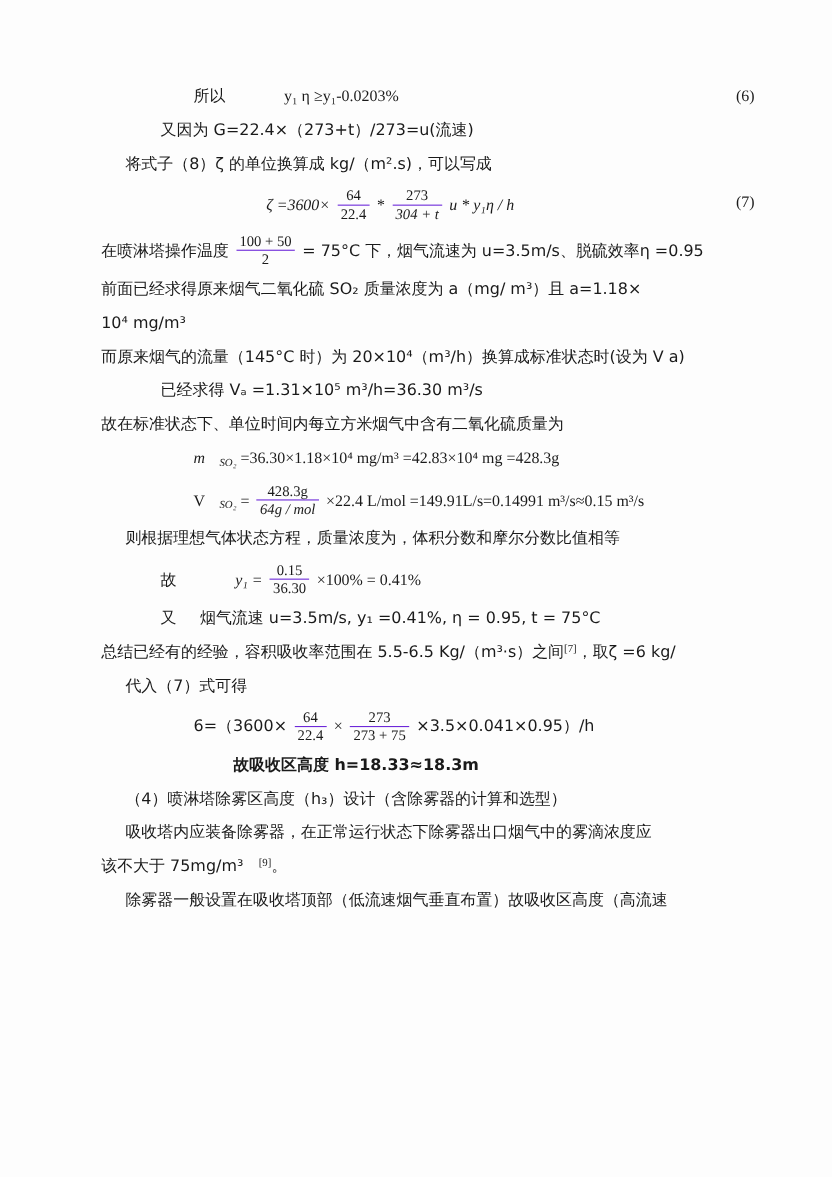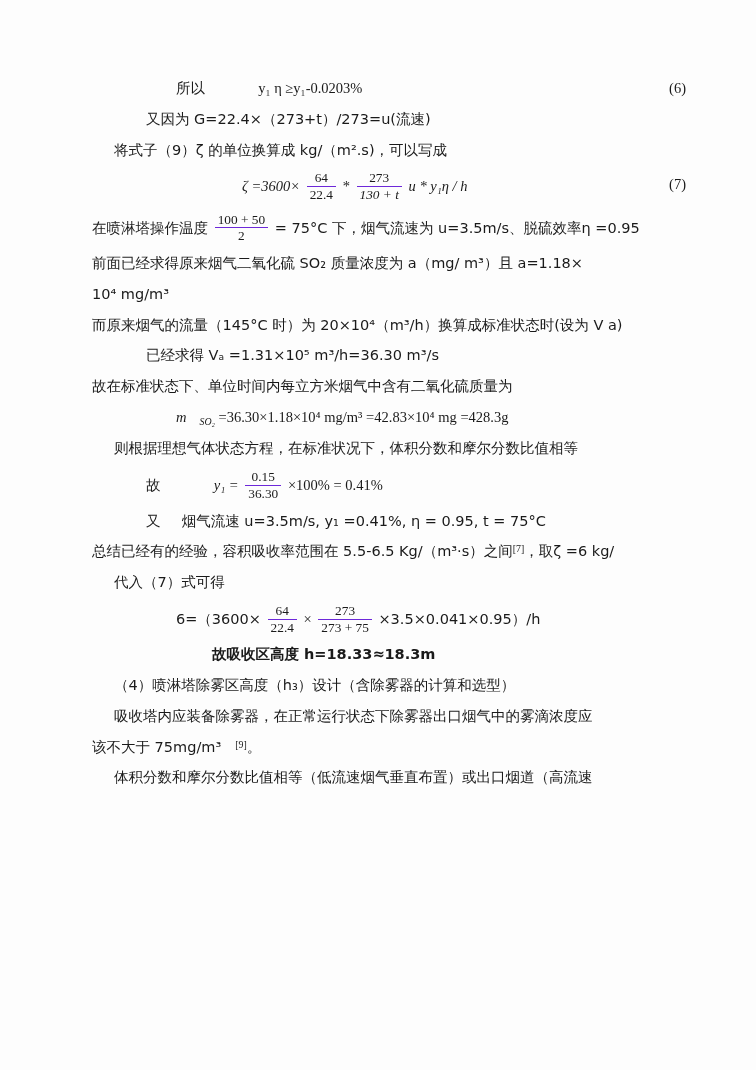"将式子（9）ζ 的单位换算成 kg/（m².s)，可以写成" span.cn { text: 9 -> 8 }
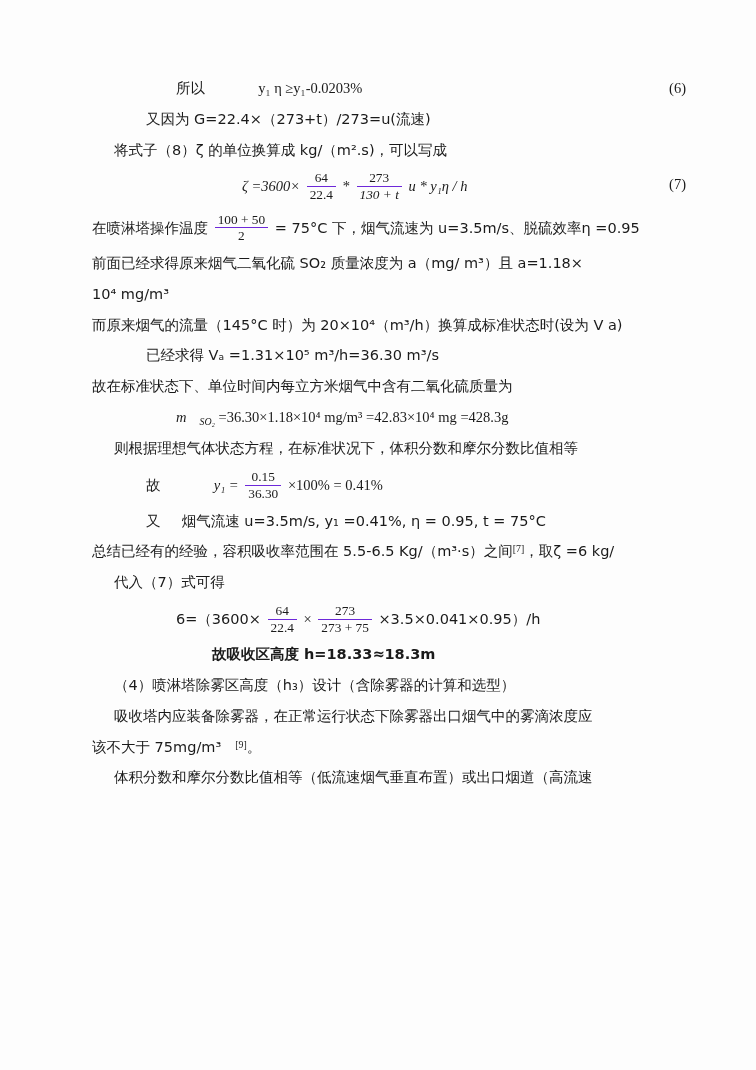"130 + t" span.den { text: 130 -> 304 }
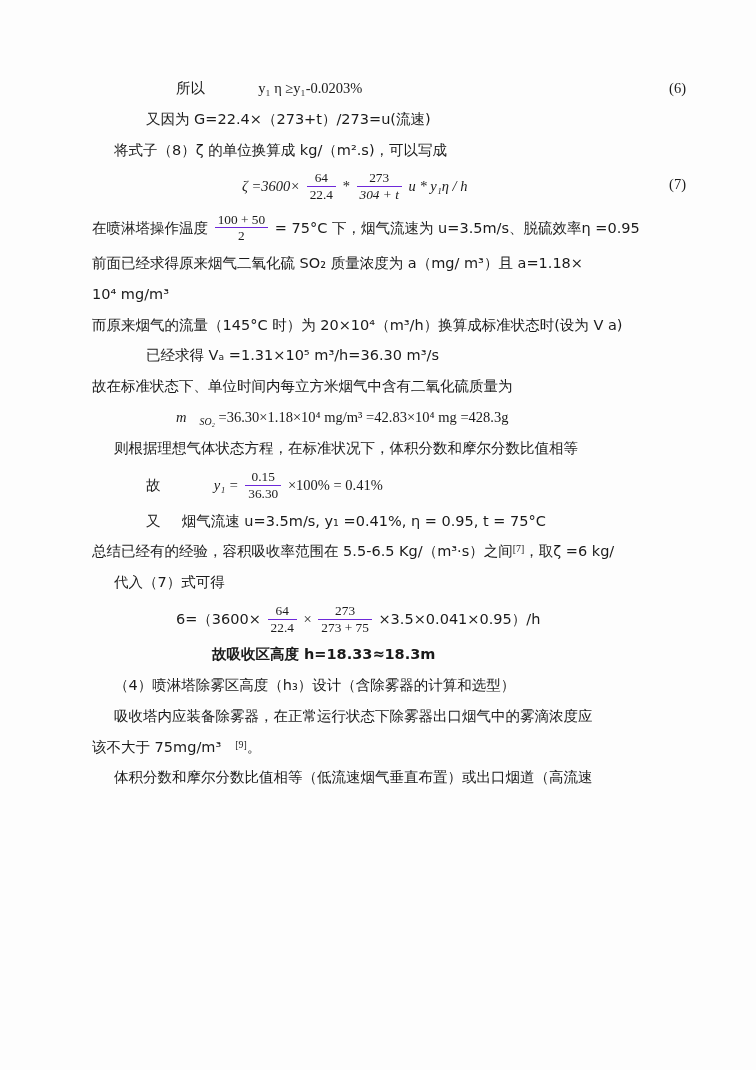"V SO₂ =" div.line { html: none -> <div> <span>V</span><sub>SO₂</sub> <span>=</span> <span> <span>428.3g</span> <span>64g / mol</span> </span> <span>×22.4 L/mol =149.91L/s=0.14991 m³/s≈0.15 m³/s</span> </div> }
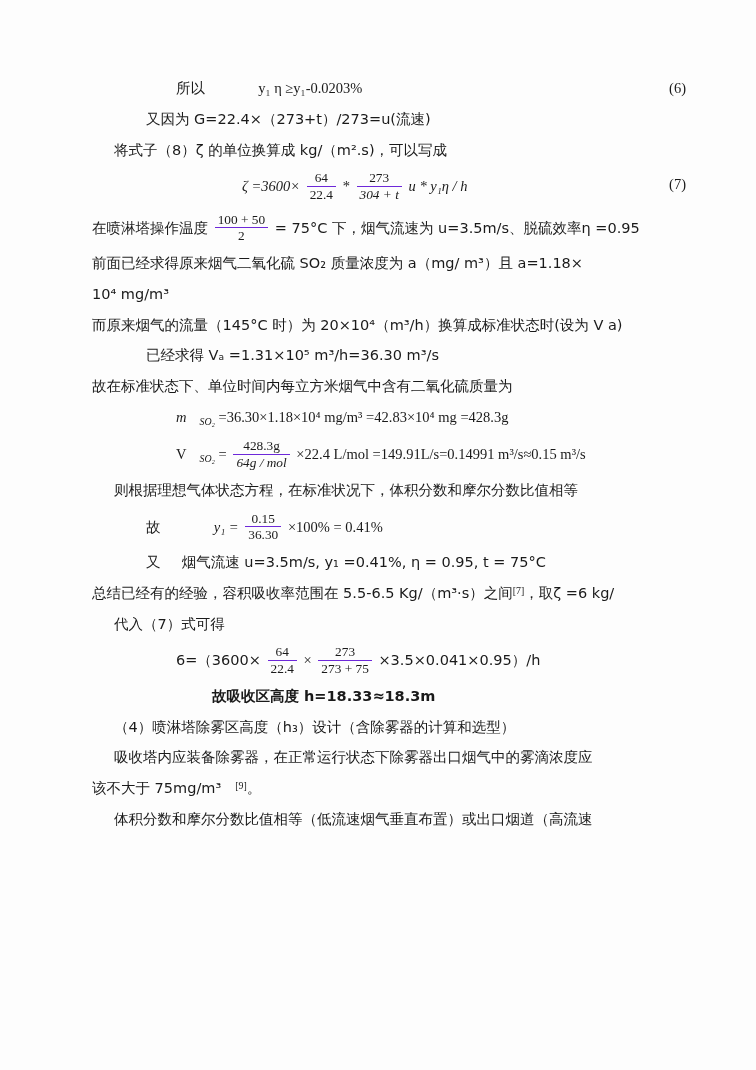"则根据理想气体状态方程，在标准状况下，体积分数和摩尔分数比值相等" span.cn { text: 在标准状况下 -> 质量浓度为 }
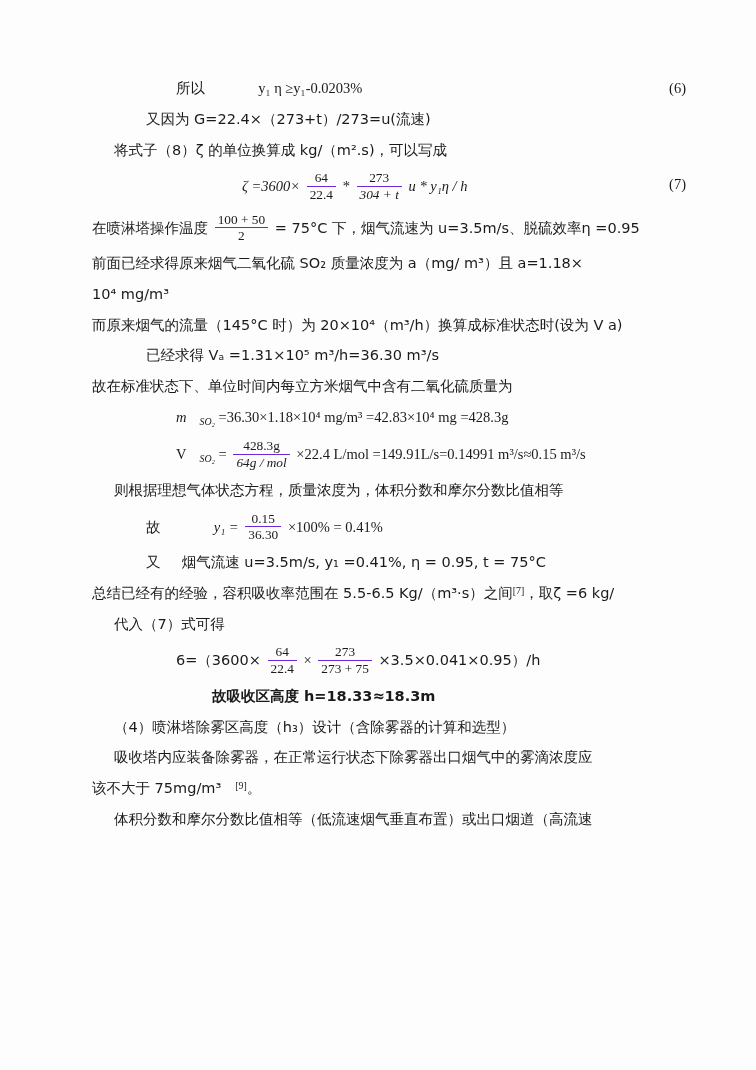"体积分数和摩尔分数比值相等（低流速烟气垂直布置）或出口烟道（高流速" span.cn { text: 体积分数和摩尔分数比值相等（低流速烟气垂直布置）或出口烟道 -> 除雾器一般设置在吸收塔顶部（低流速烟气垂直布置）故吸收区高度 }
